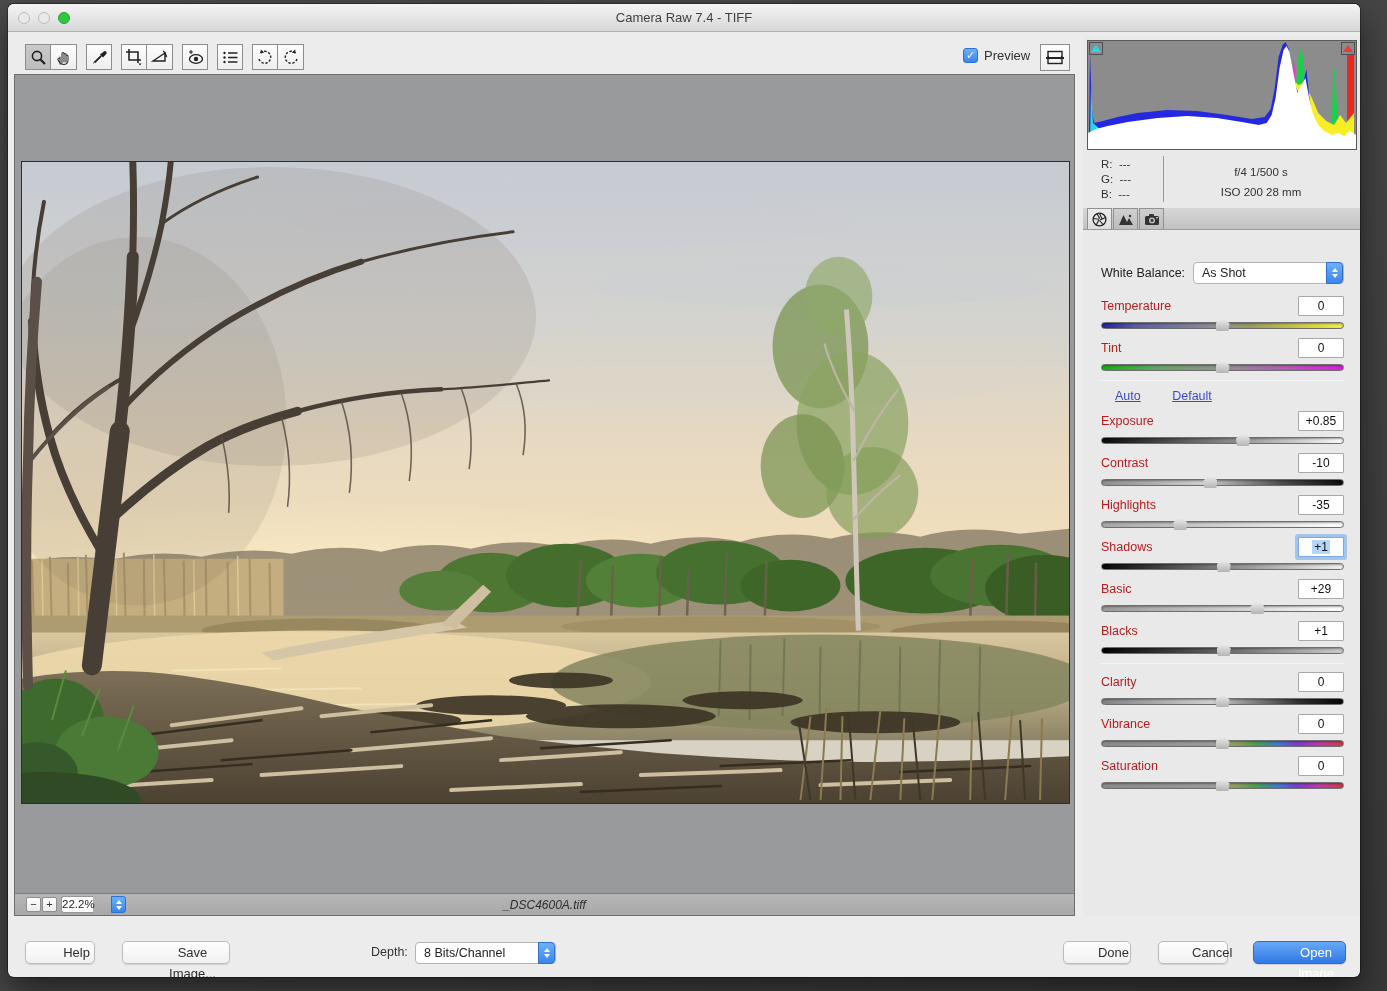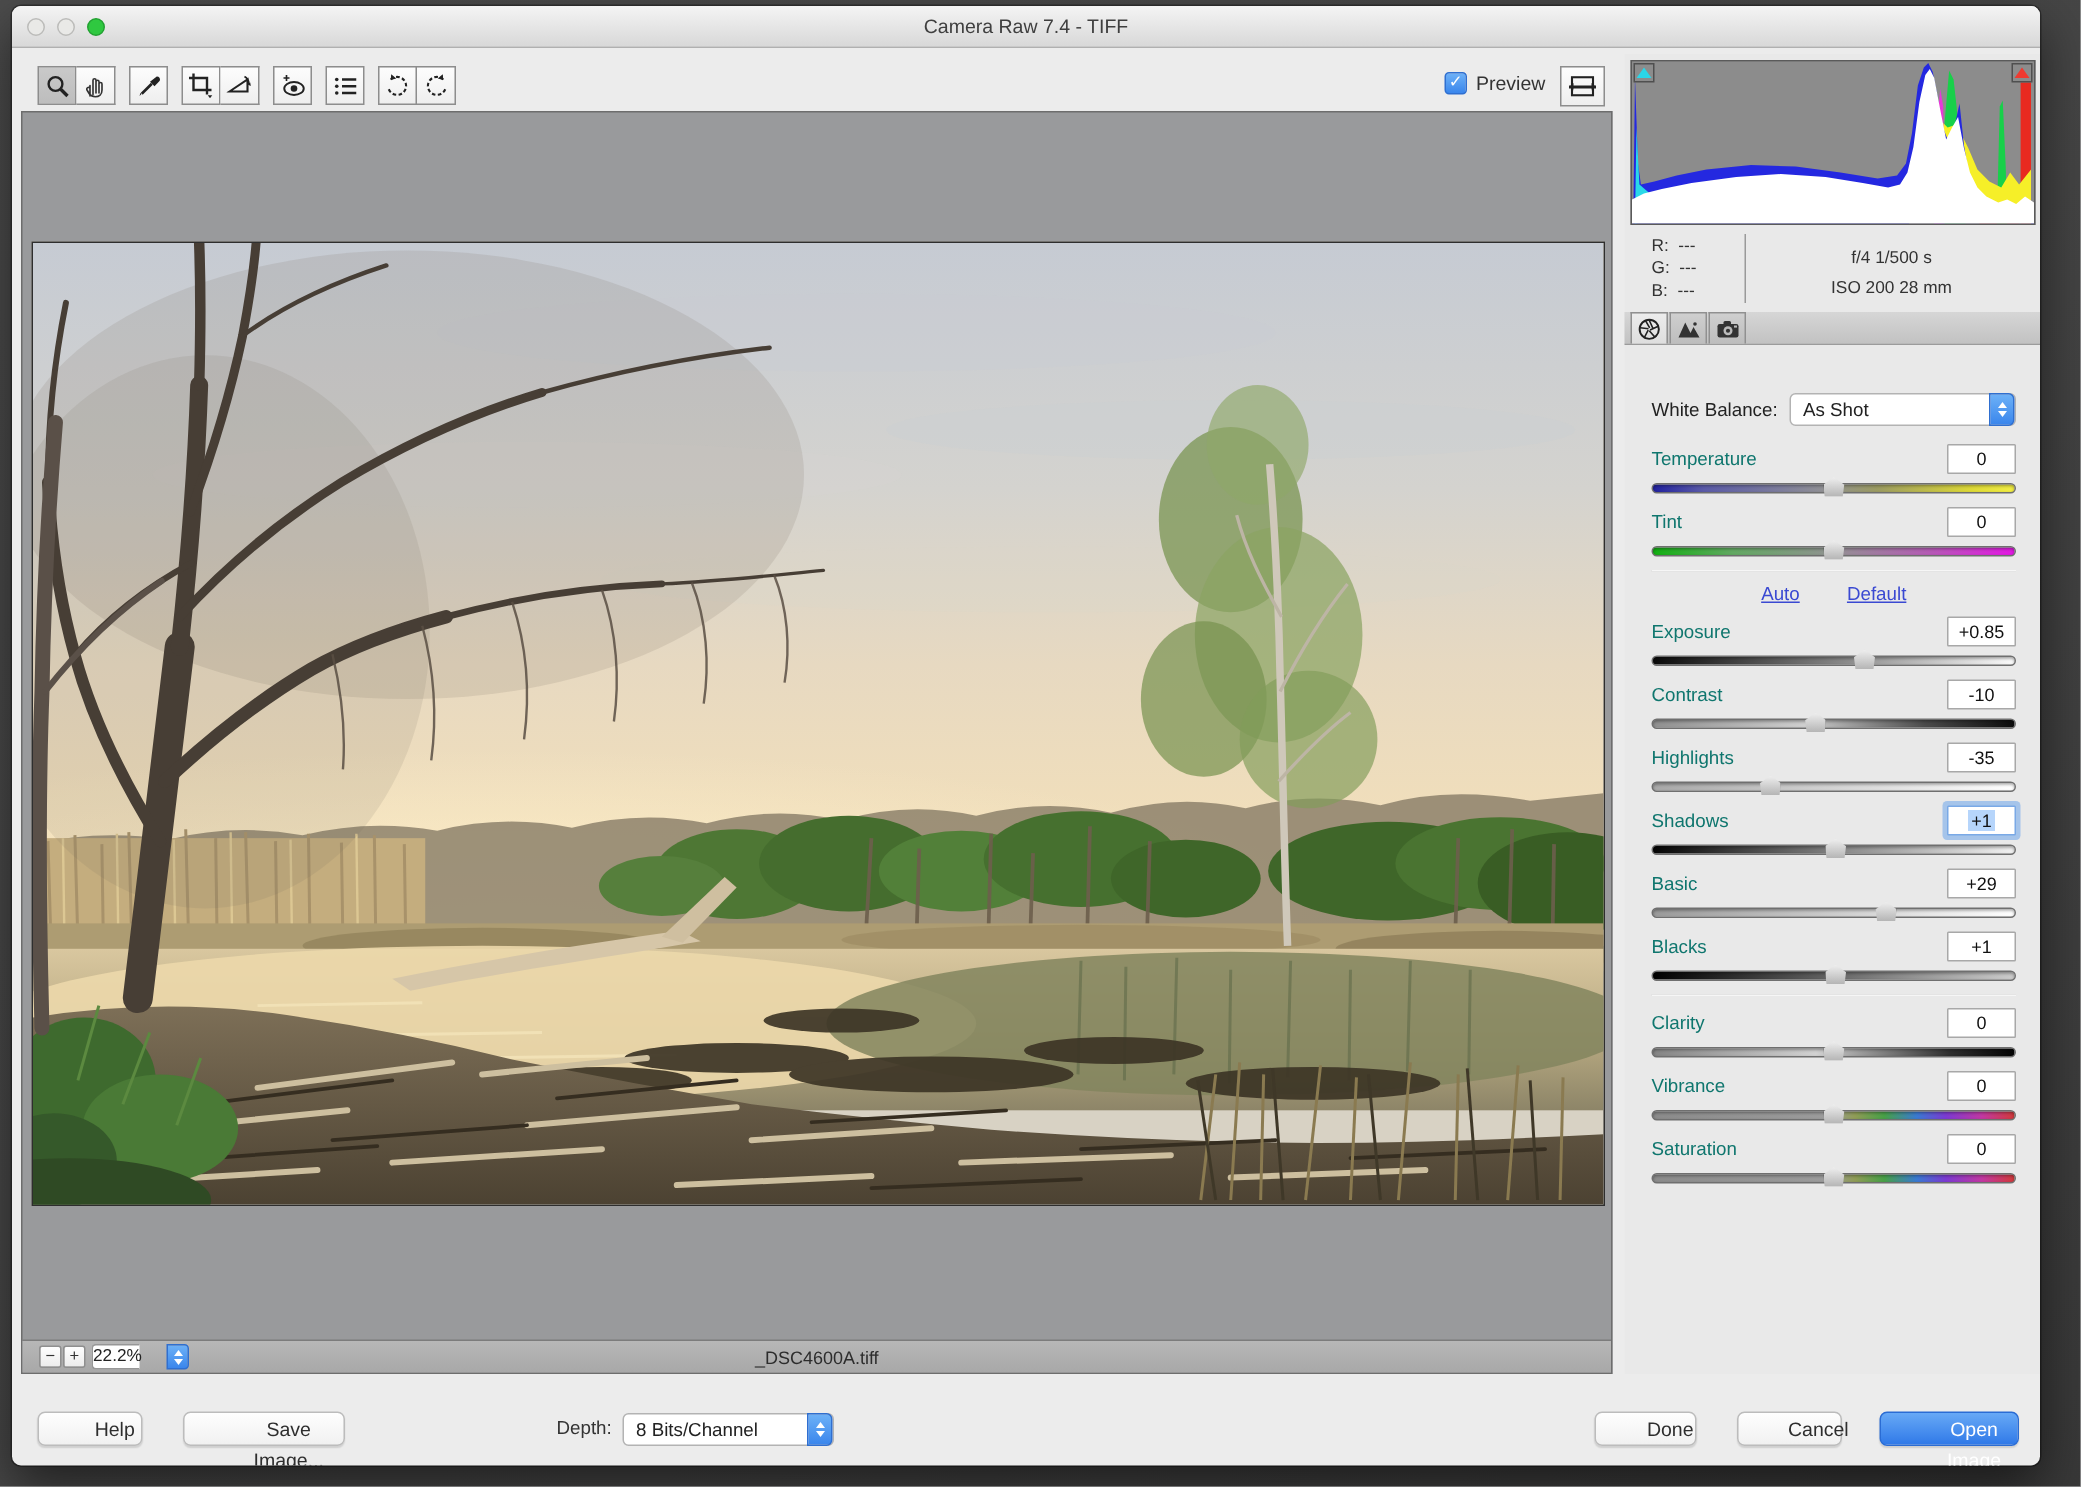"Temperature" .slbl { color: #0f766e -> #b91c1c }
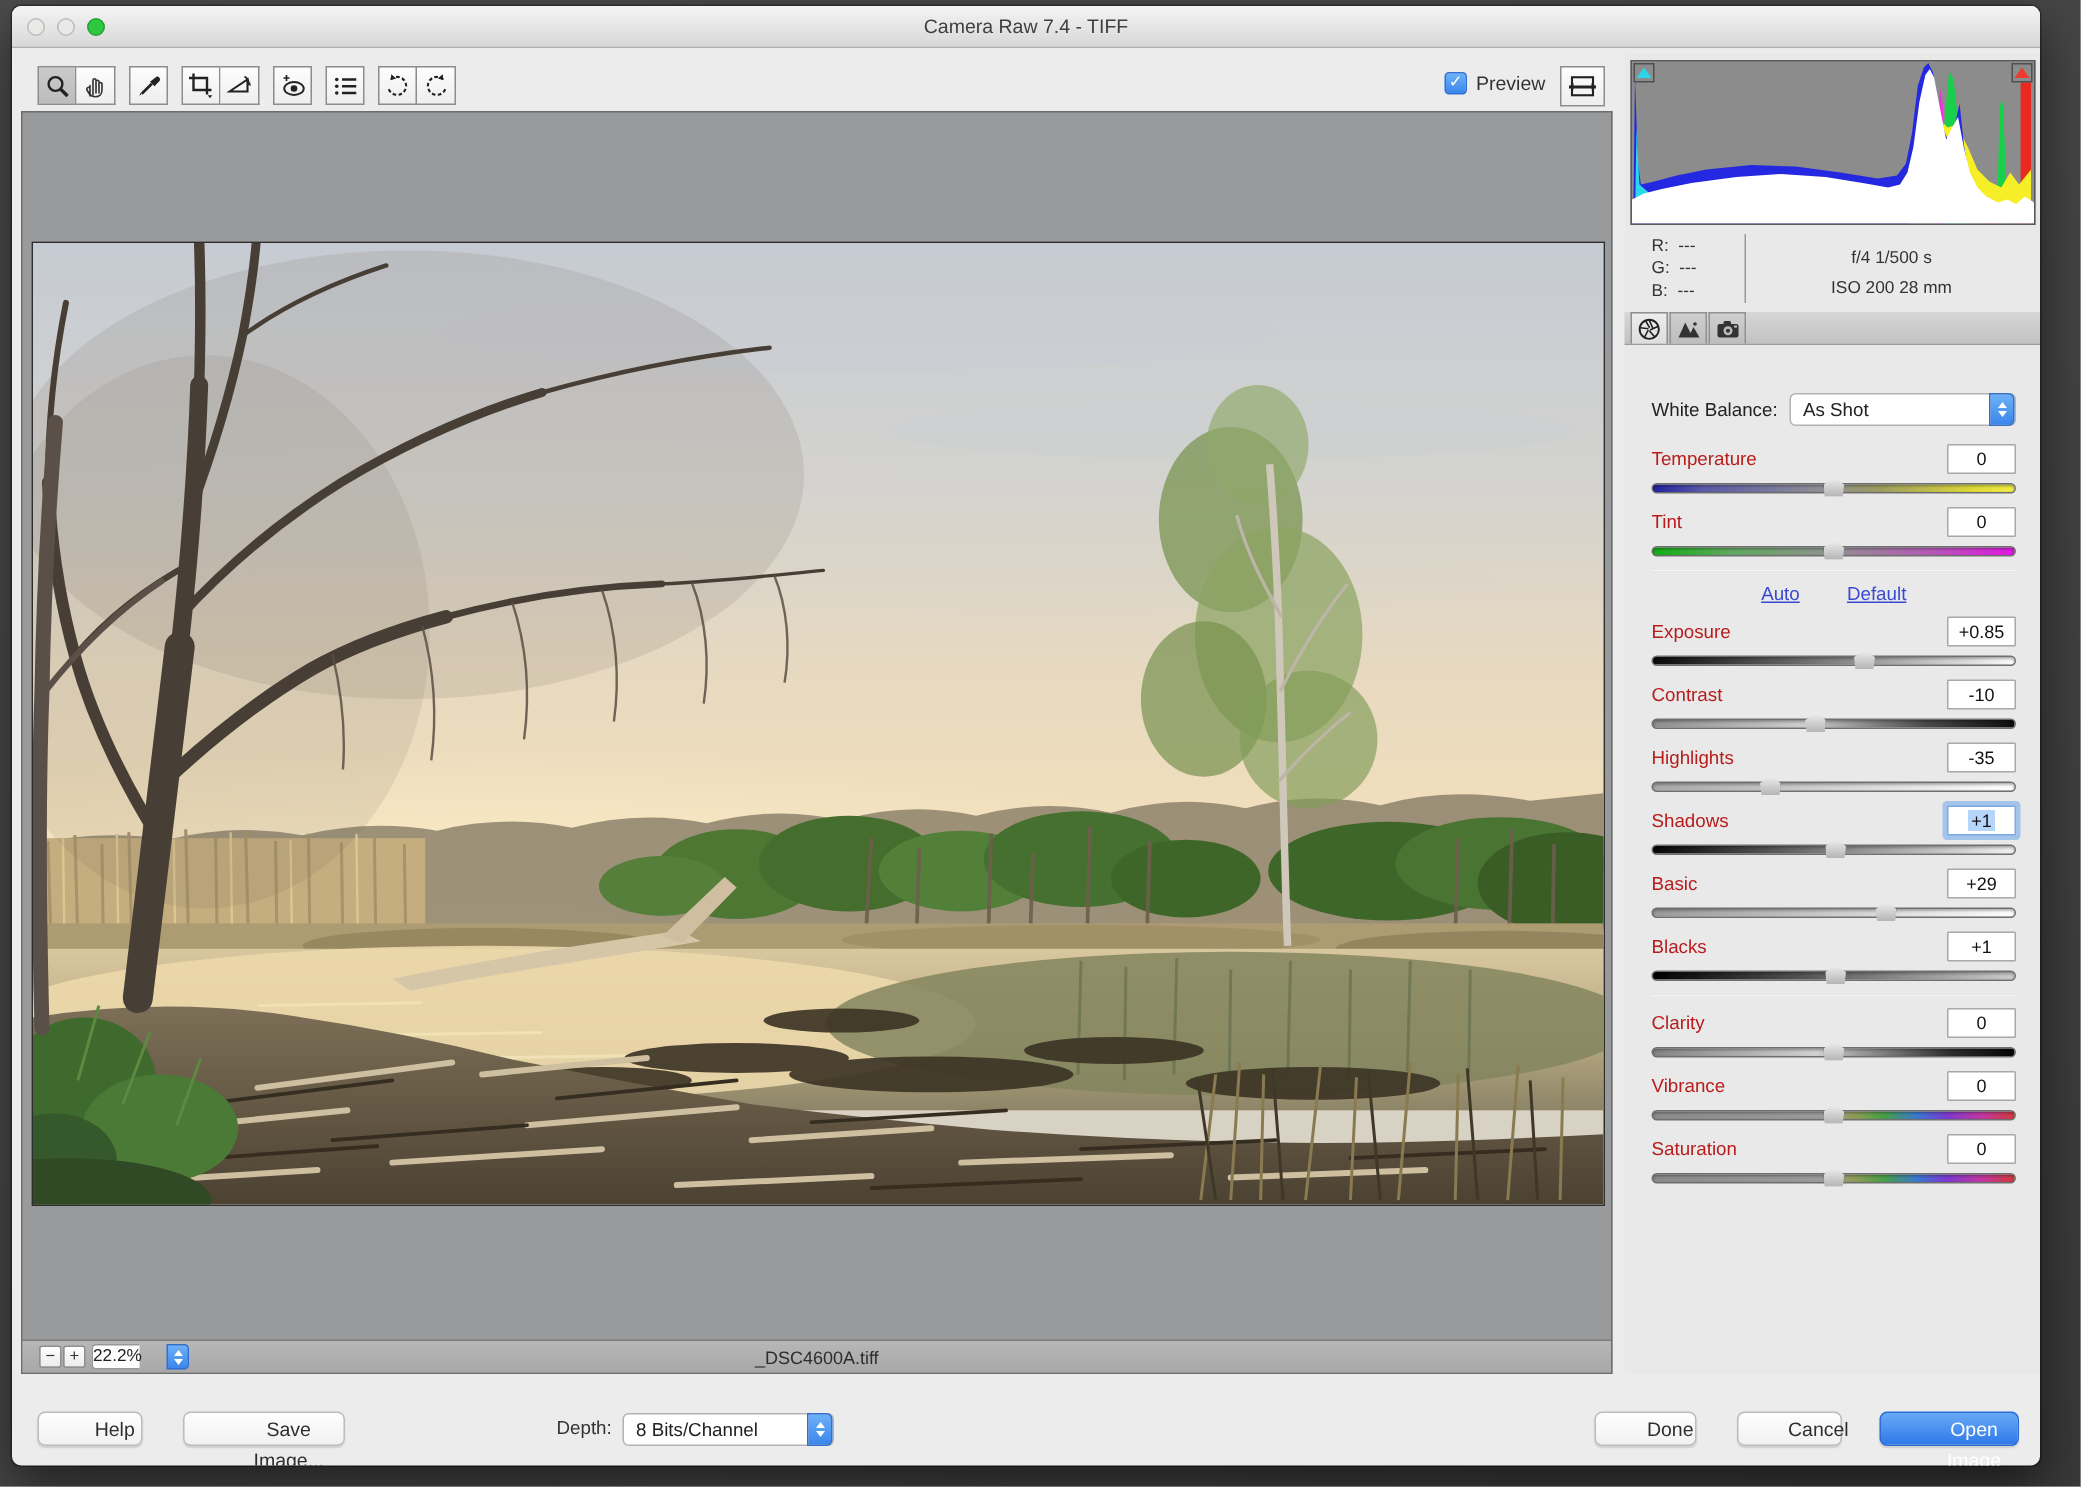"Auto Default" .linksrow { text-align: center -> none }
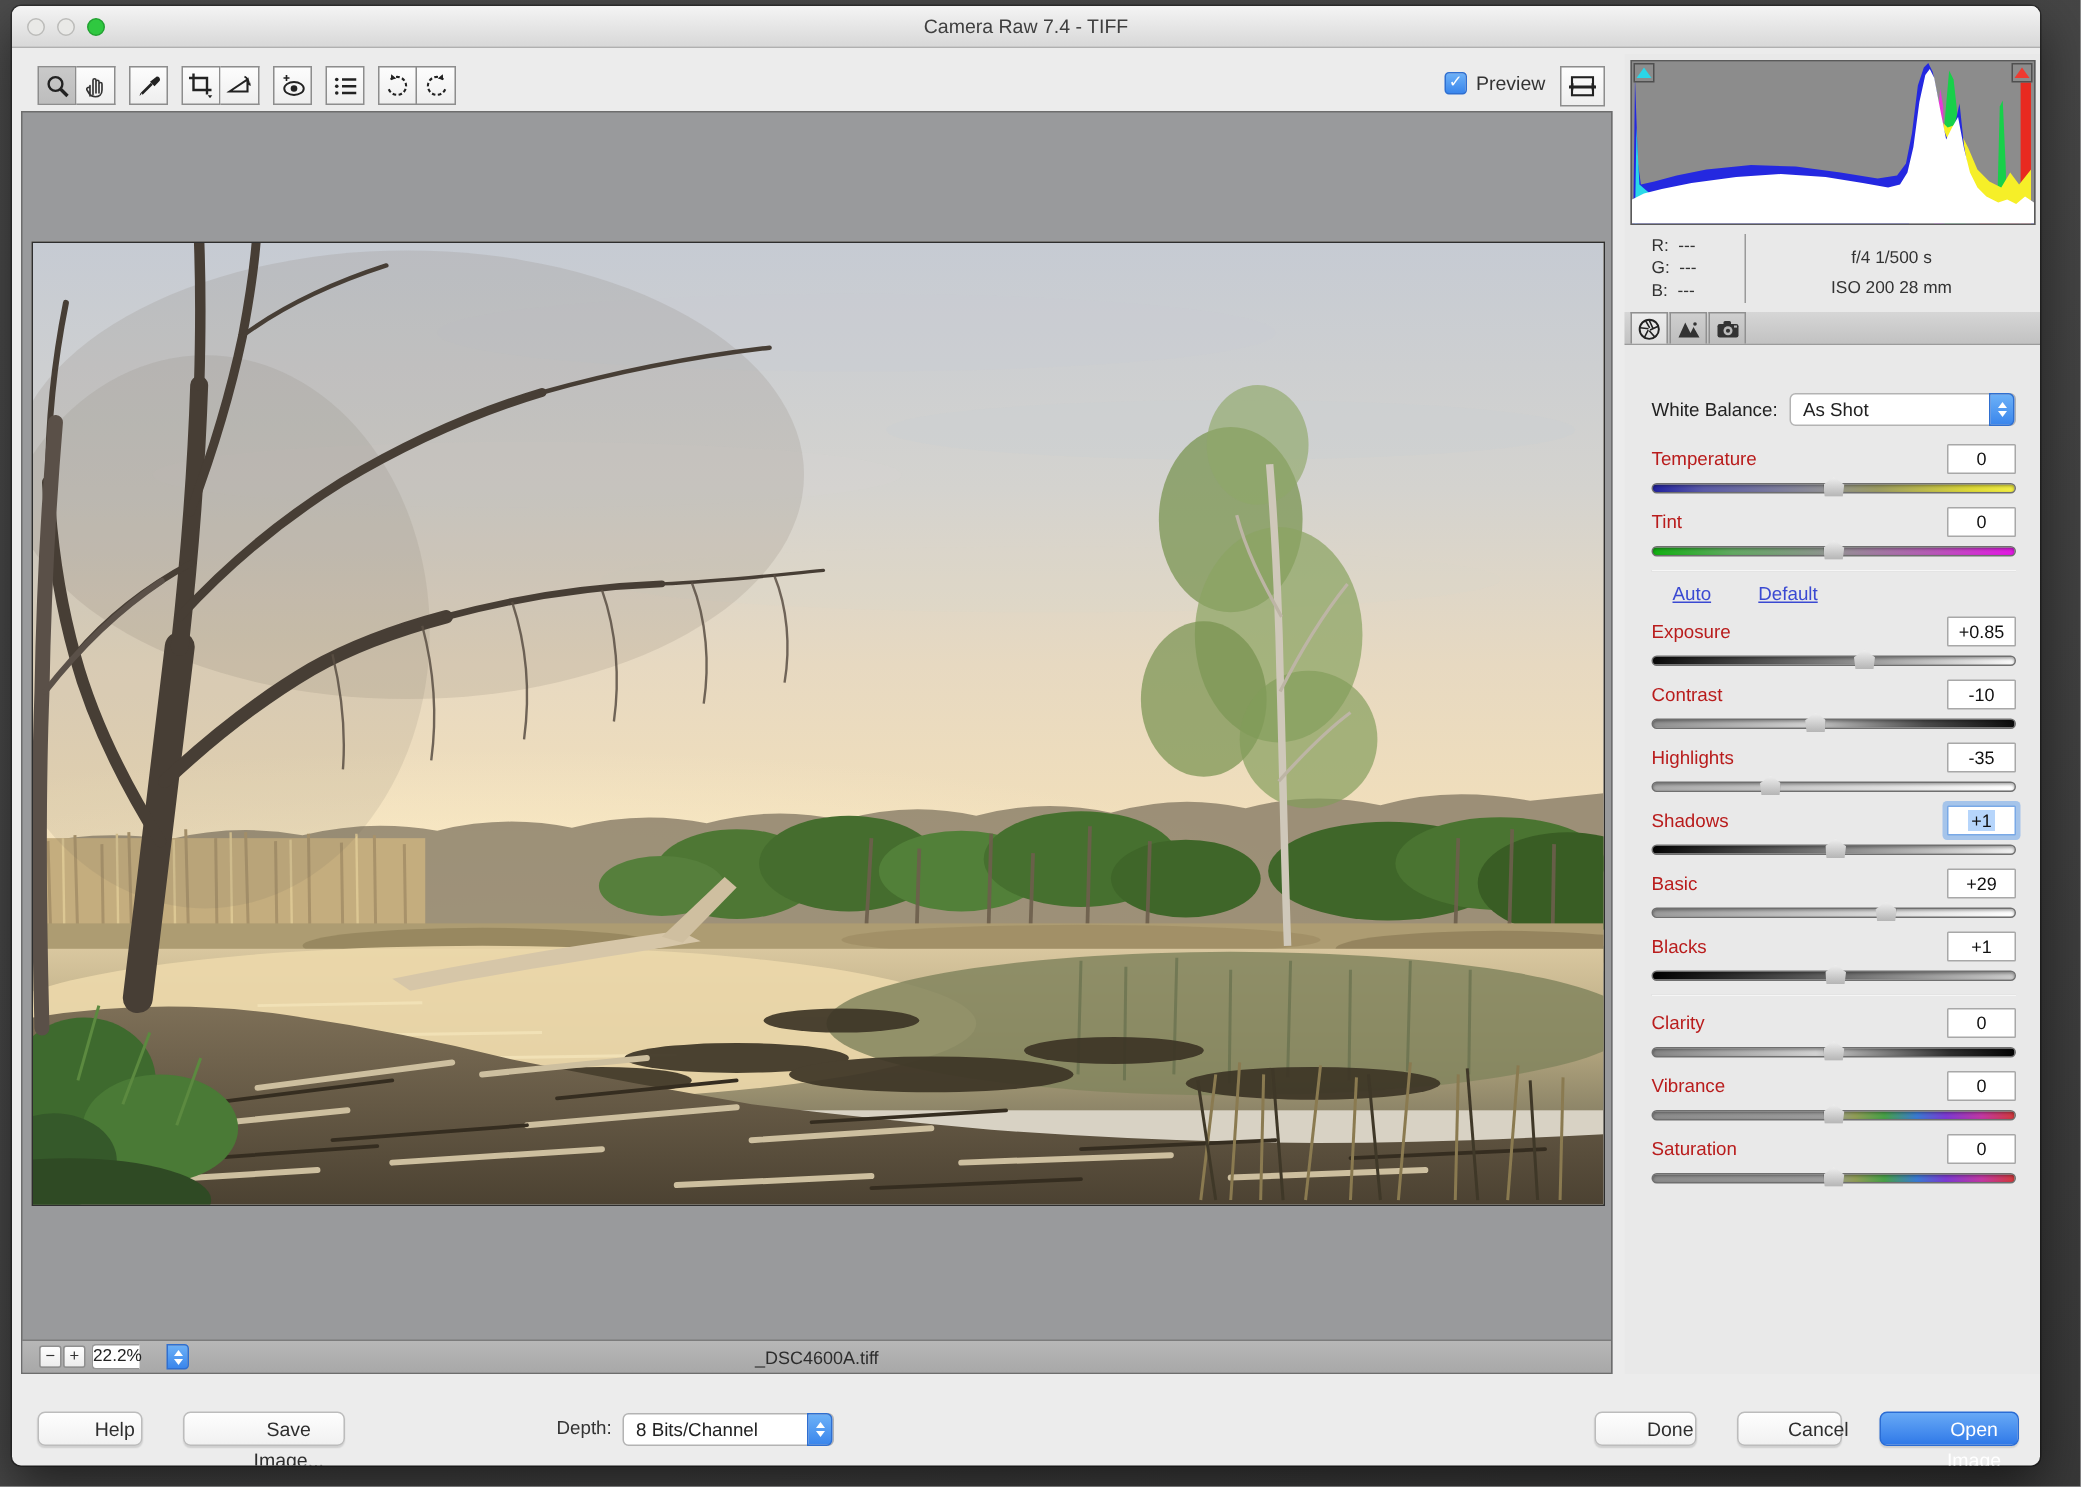"_DSC4600A.tiff" .fname { font-style: none -> italic }
